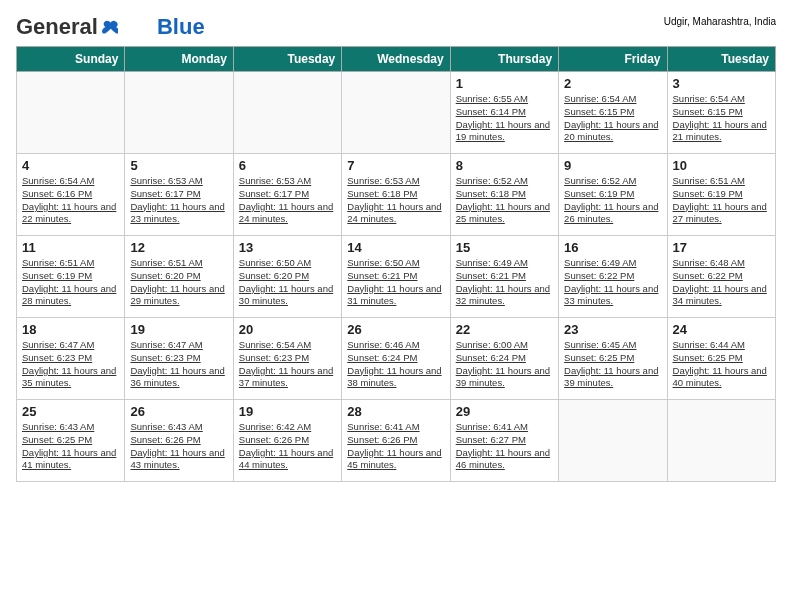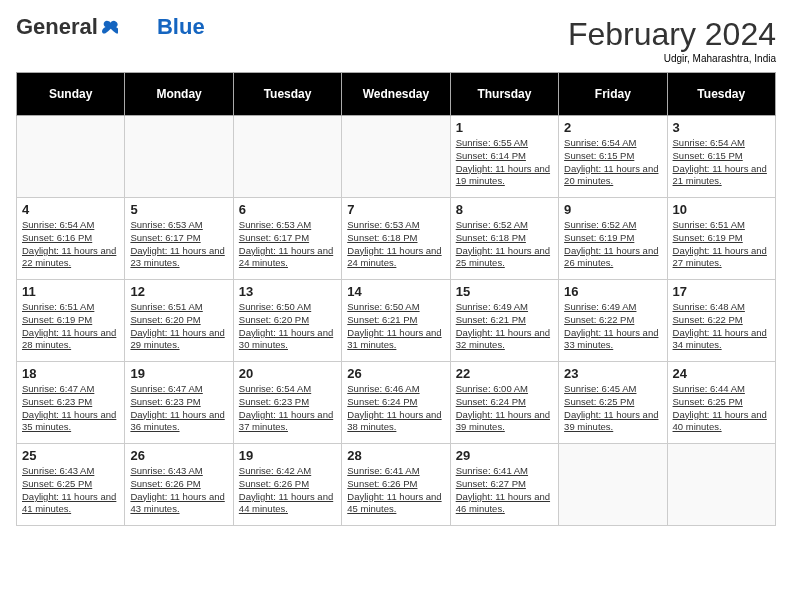"February 2024" div.calendar-title { html: <div>February 2024</div> -> none }
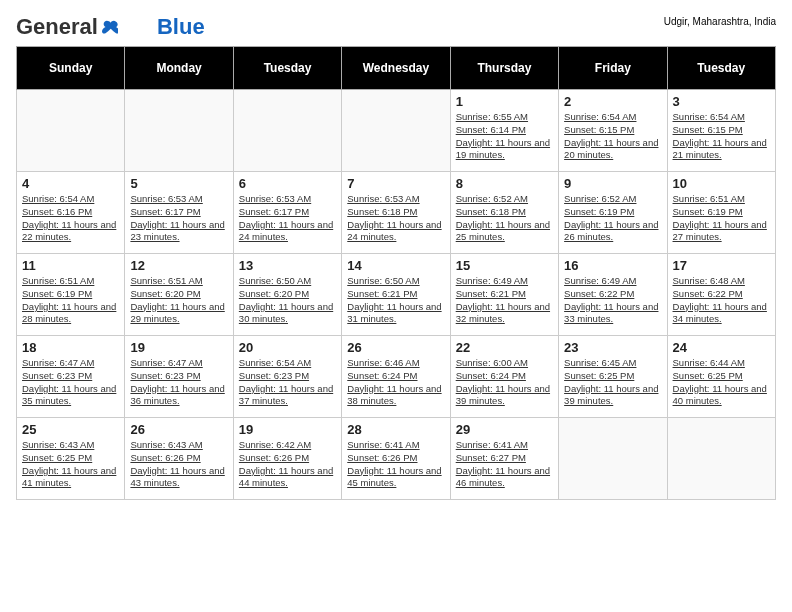"Sunday" .calendar th { background-color: #000000 -> #0f766e; padding: 14px 6px -> 5px 6px; text-align: center -> right }
